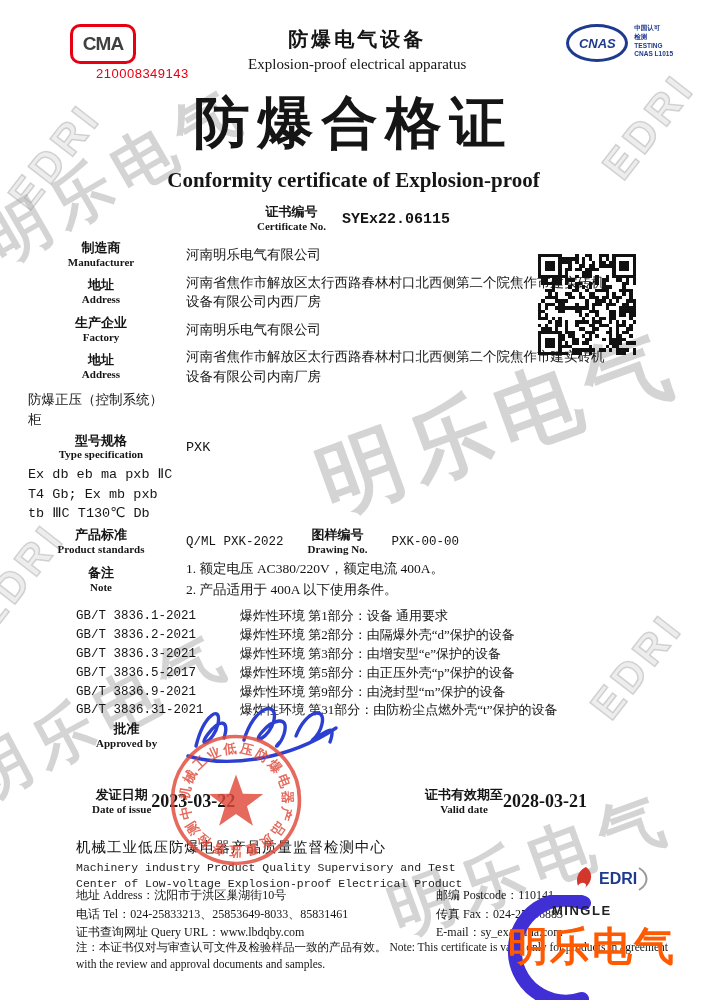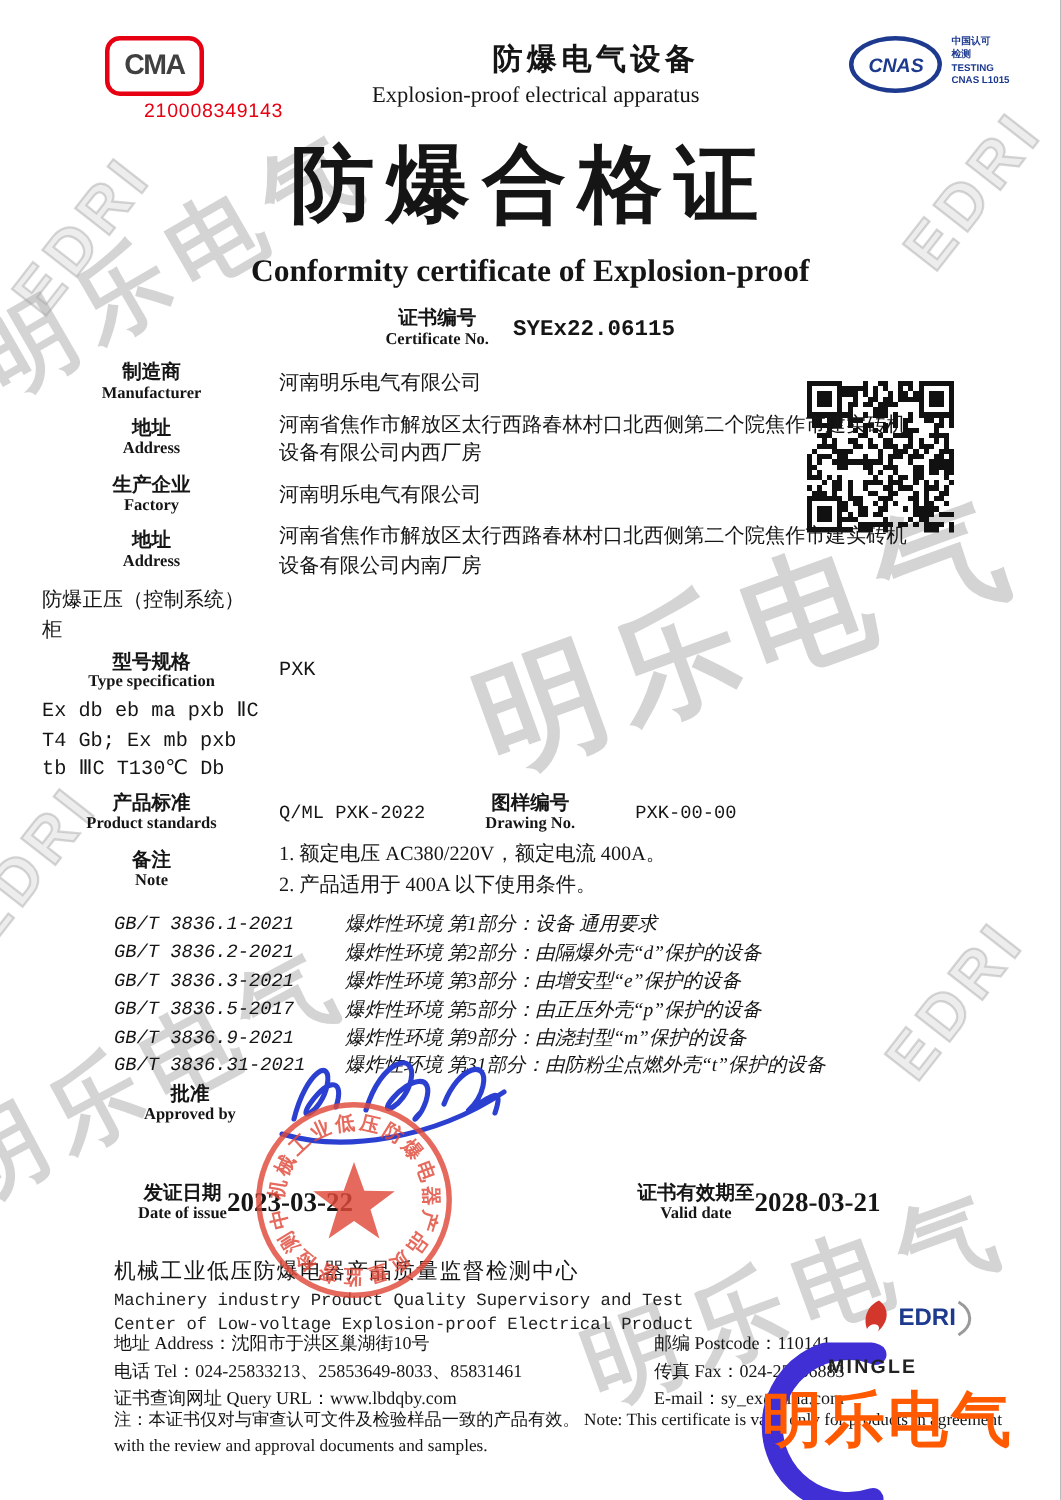"防爆电气设备" .doc-type { text-align: right -> center }
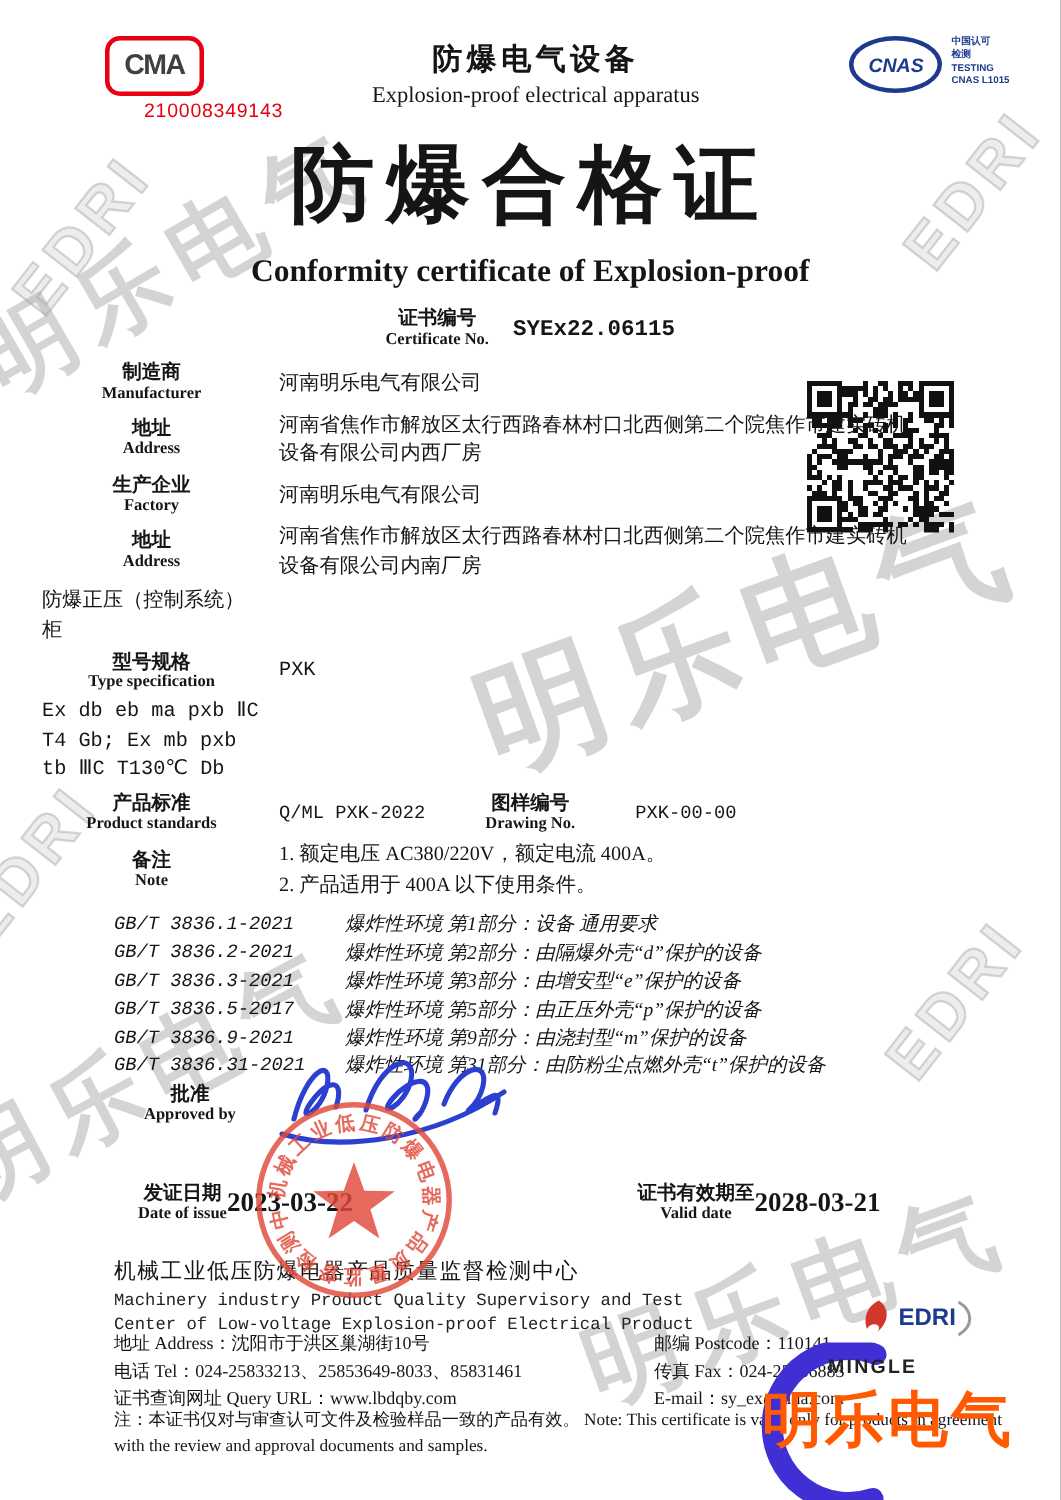"Q/ML PXK-2022" .std-line { gap: 40px -> 24px }
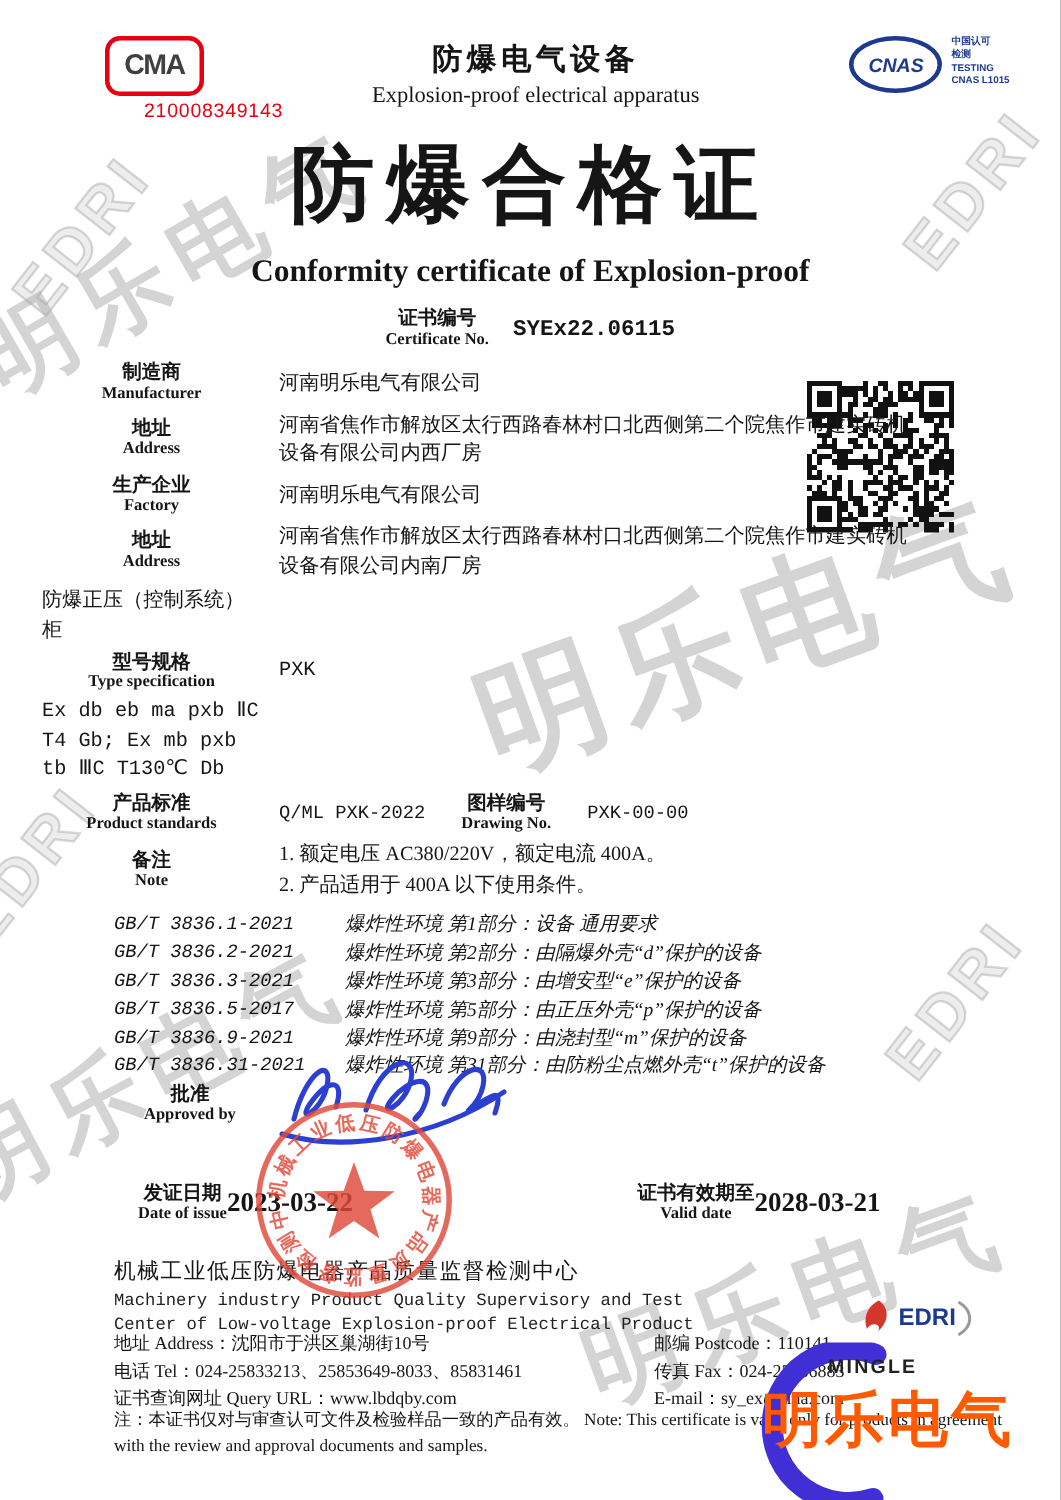"GB/T 3836.1-2021" .srow { column-gap: 22px -> 32px; font-style: italic -> none }
